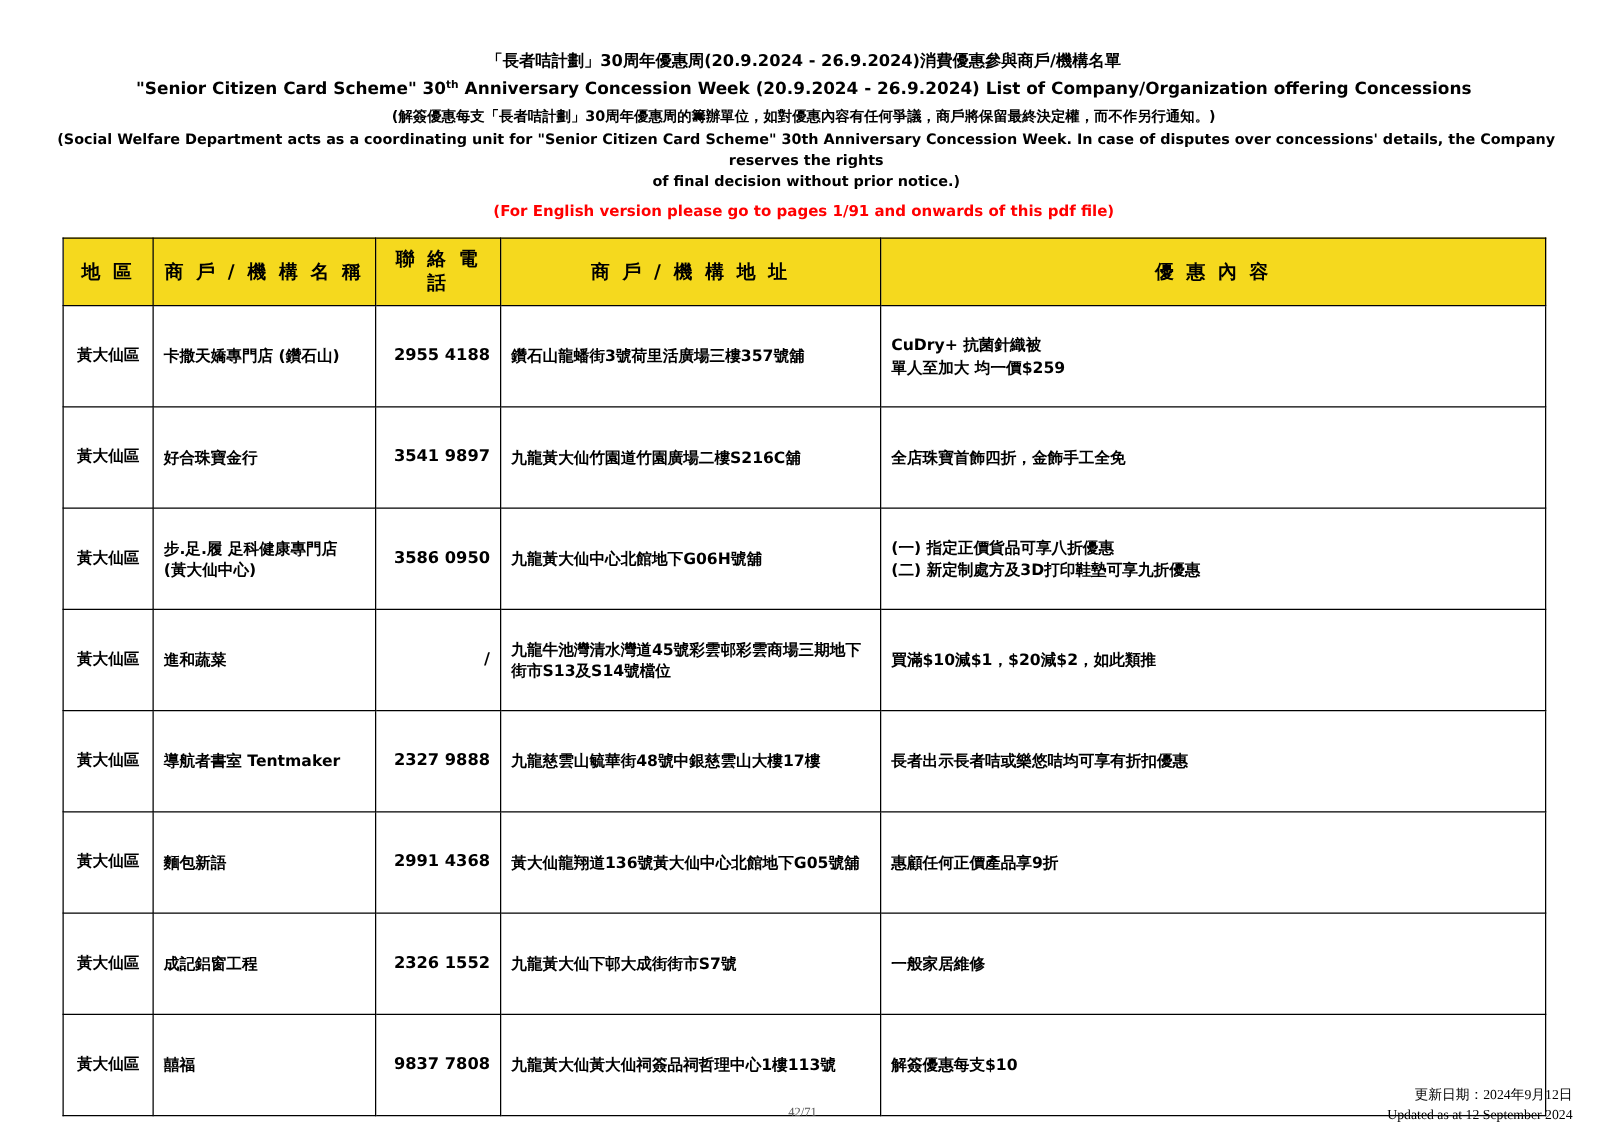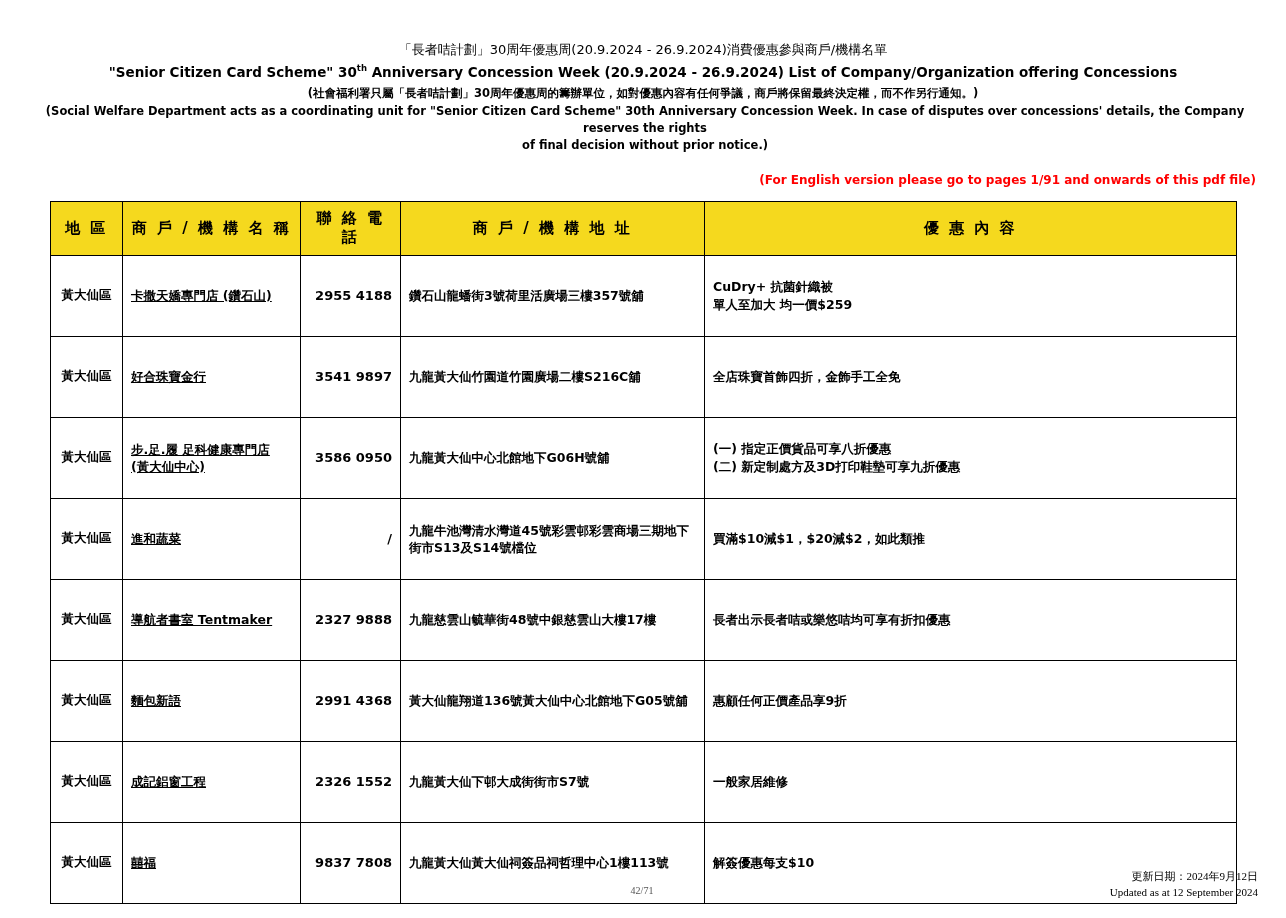"「長者咭計劃」30周年優惠周(20.9.2024 -" .hdr-line.cn { font-weight: 400 -> 700 }
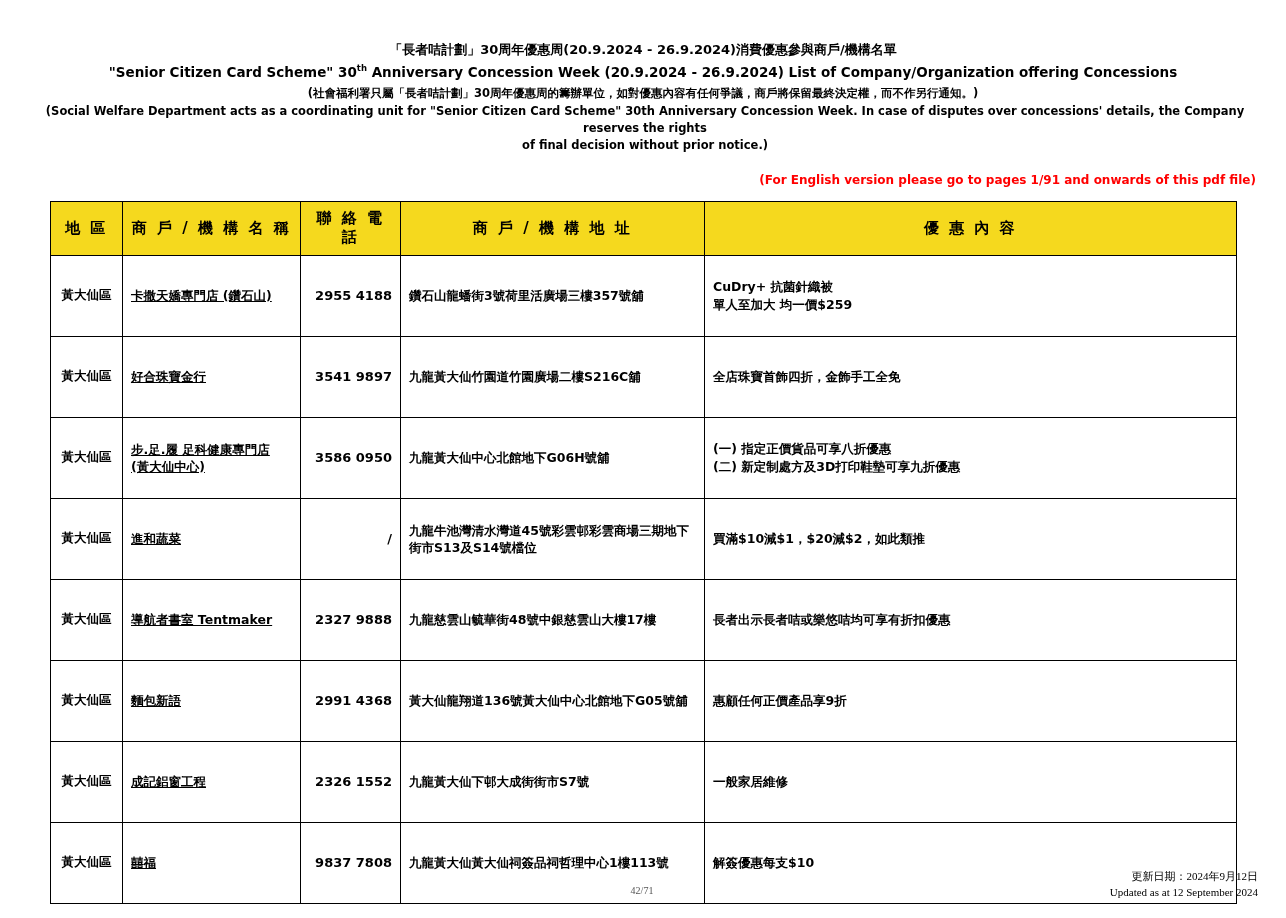"(社會福利署只屬「長者咭計劃」30周年優惠周的籌辦單位，如對優惠內容有任何爭議，" div.hdr-line { text: 社會福利署只屬 -> 解簽優惠每支 }
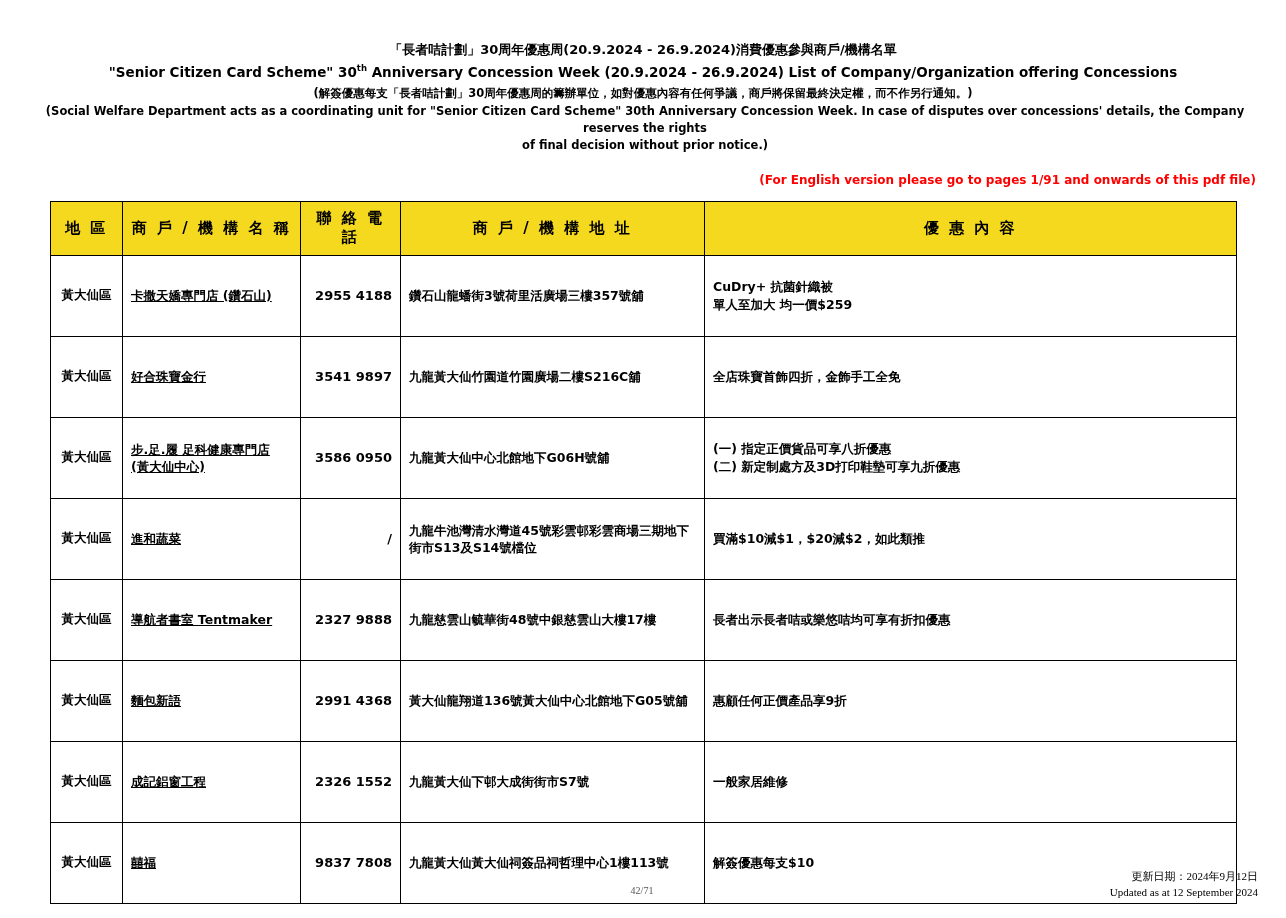"(For English version please go" .hdr-line.red { margin-top: 17px -> 6px; text-align: right -> none }
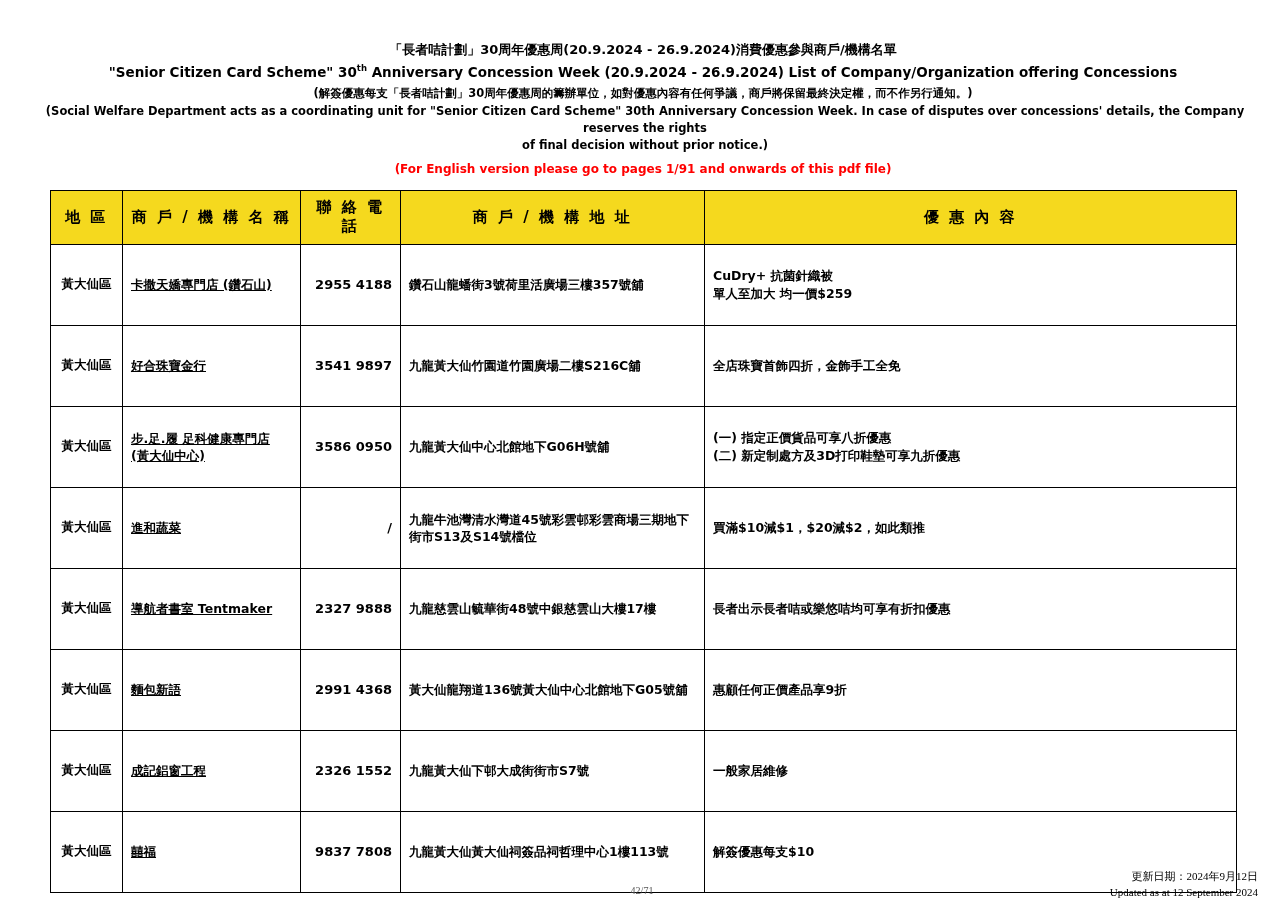"卡撒天嬌專門店 (鑽石山)" td.name { text-decoration: underline -> none }
